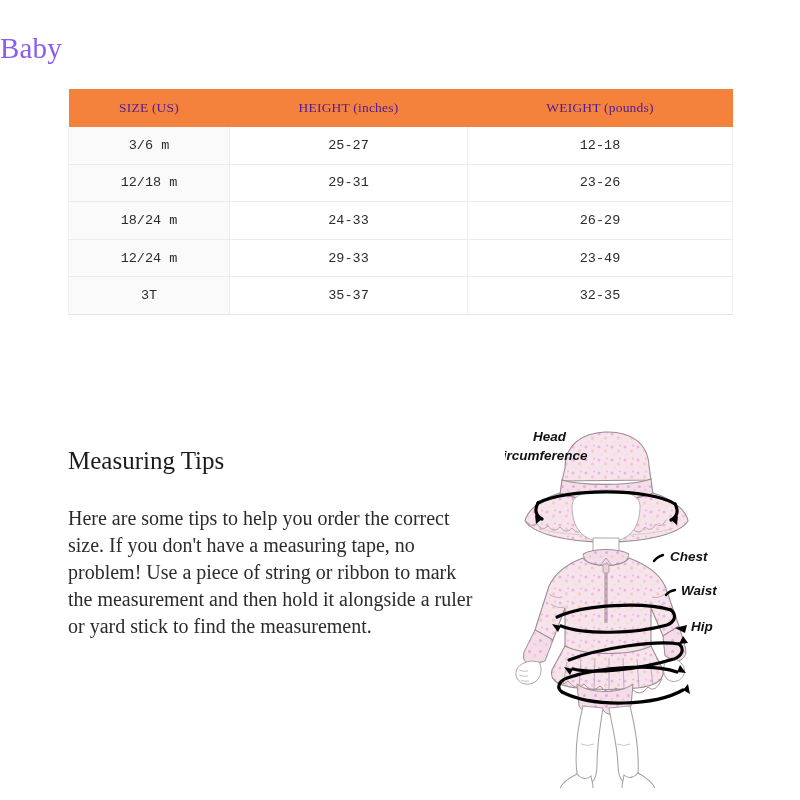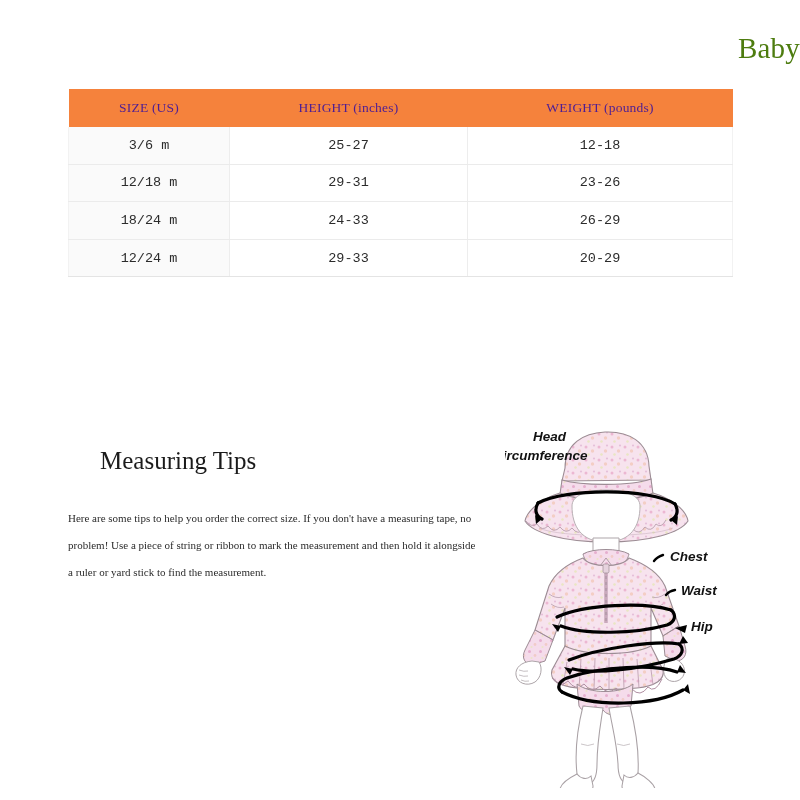"Baby" .page-title { color: #4d7c0f -> #8b5cf6; text-align: right -> left }
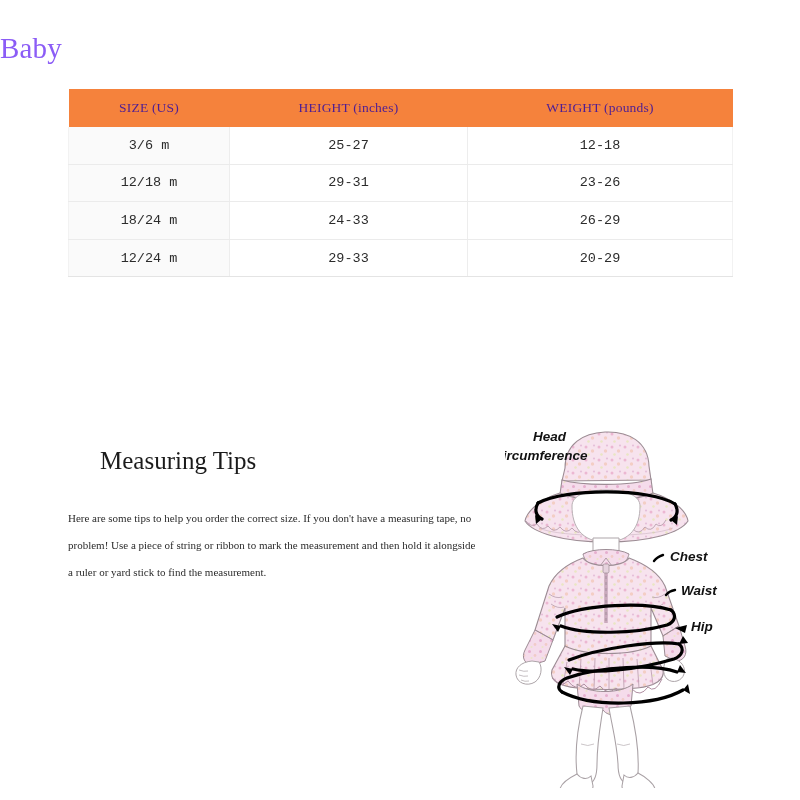"20-29" td.col-weight { text: 20-29 -> 23-49 }
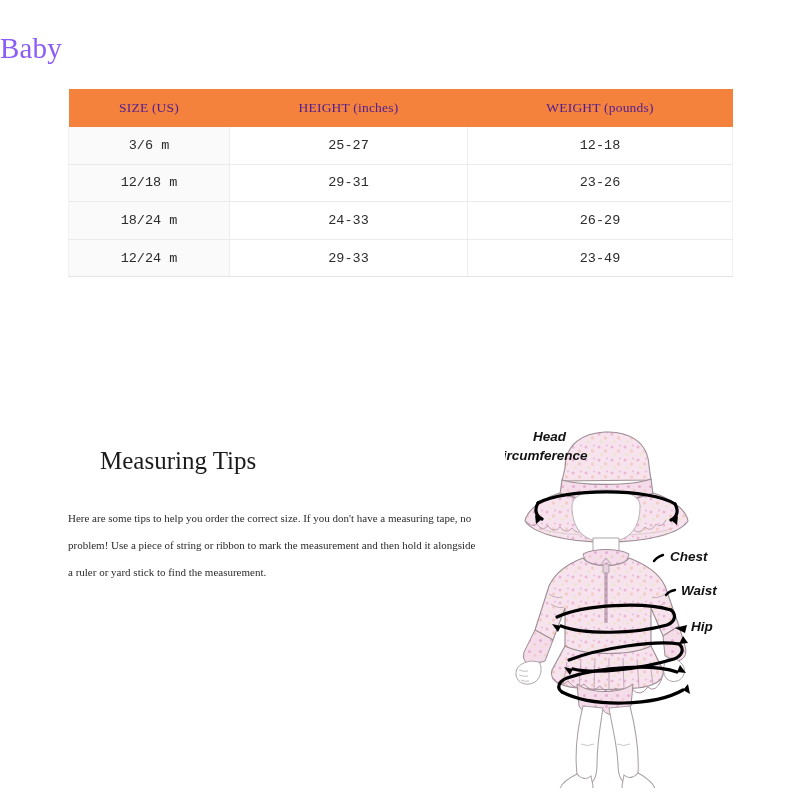"3T" tr { html: none -> <tr> <td>3T</td> <td>35-37</td> <td>32-35</td> </tr> }
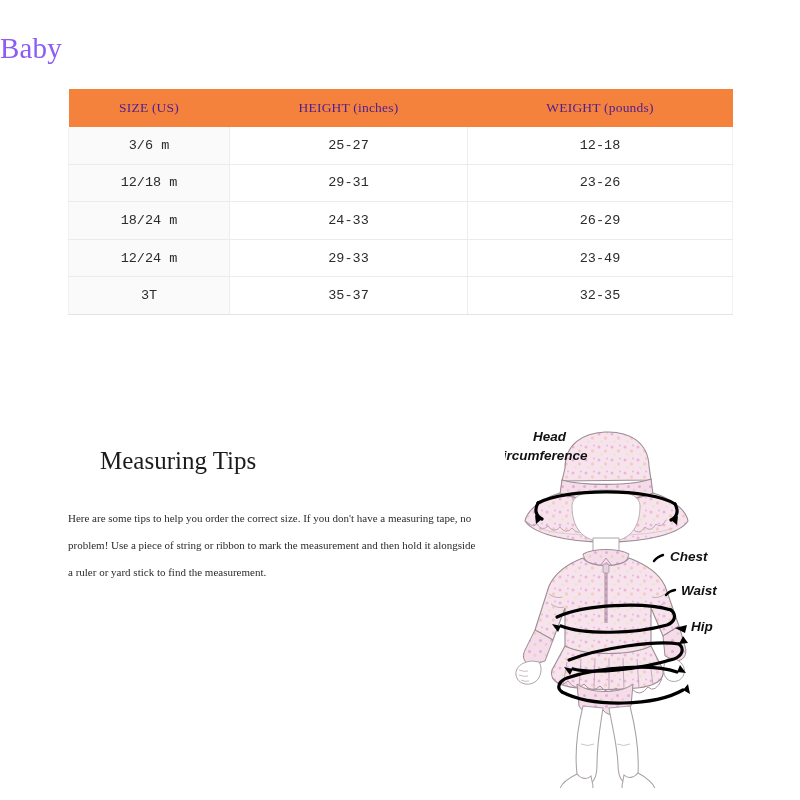"Measuring Tips" .tips-heading { margin-left: 32px -> none }
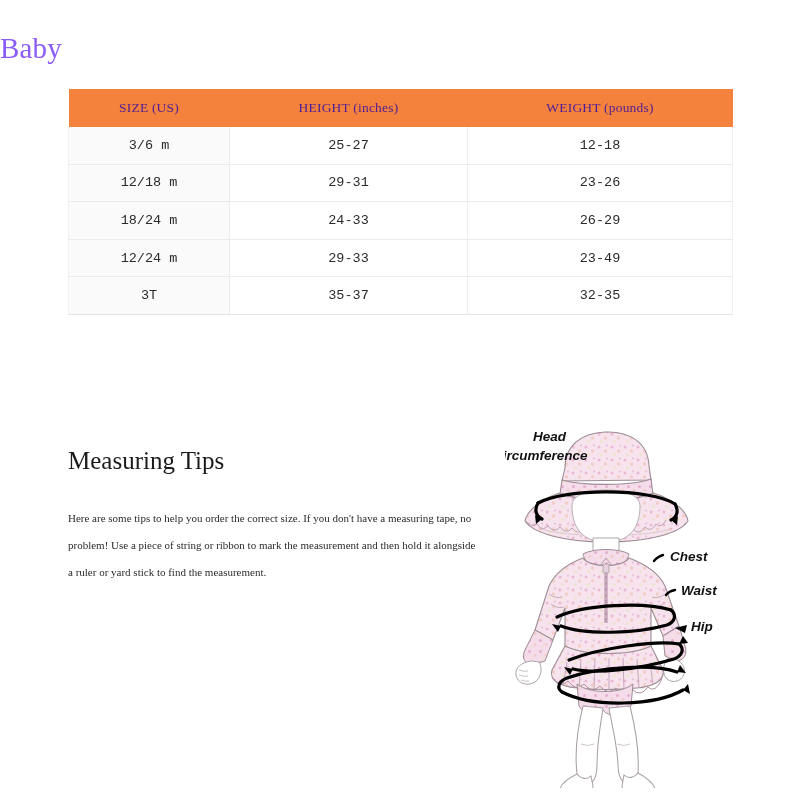"Here are some tips to" .tips-body { font-size: 11px -> 20px }
